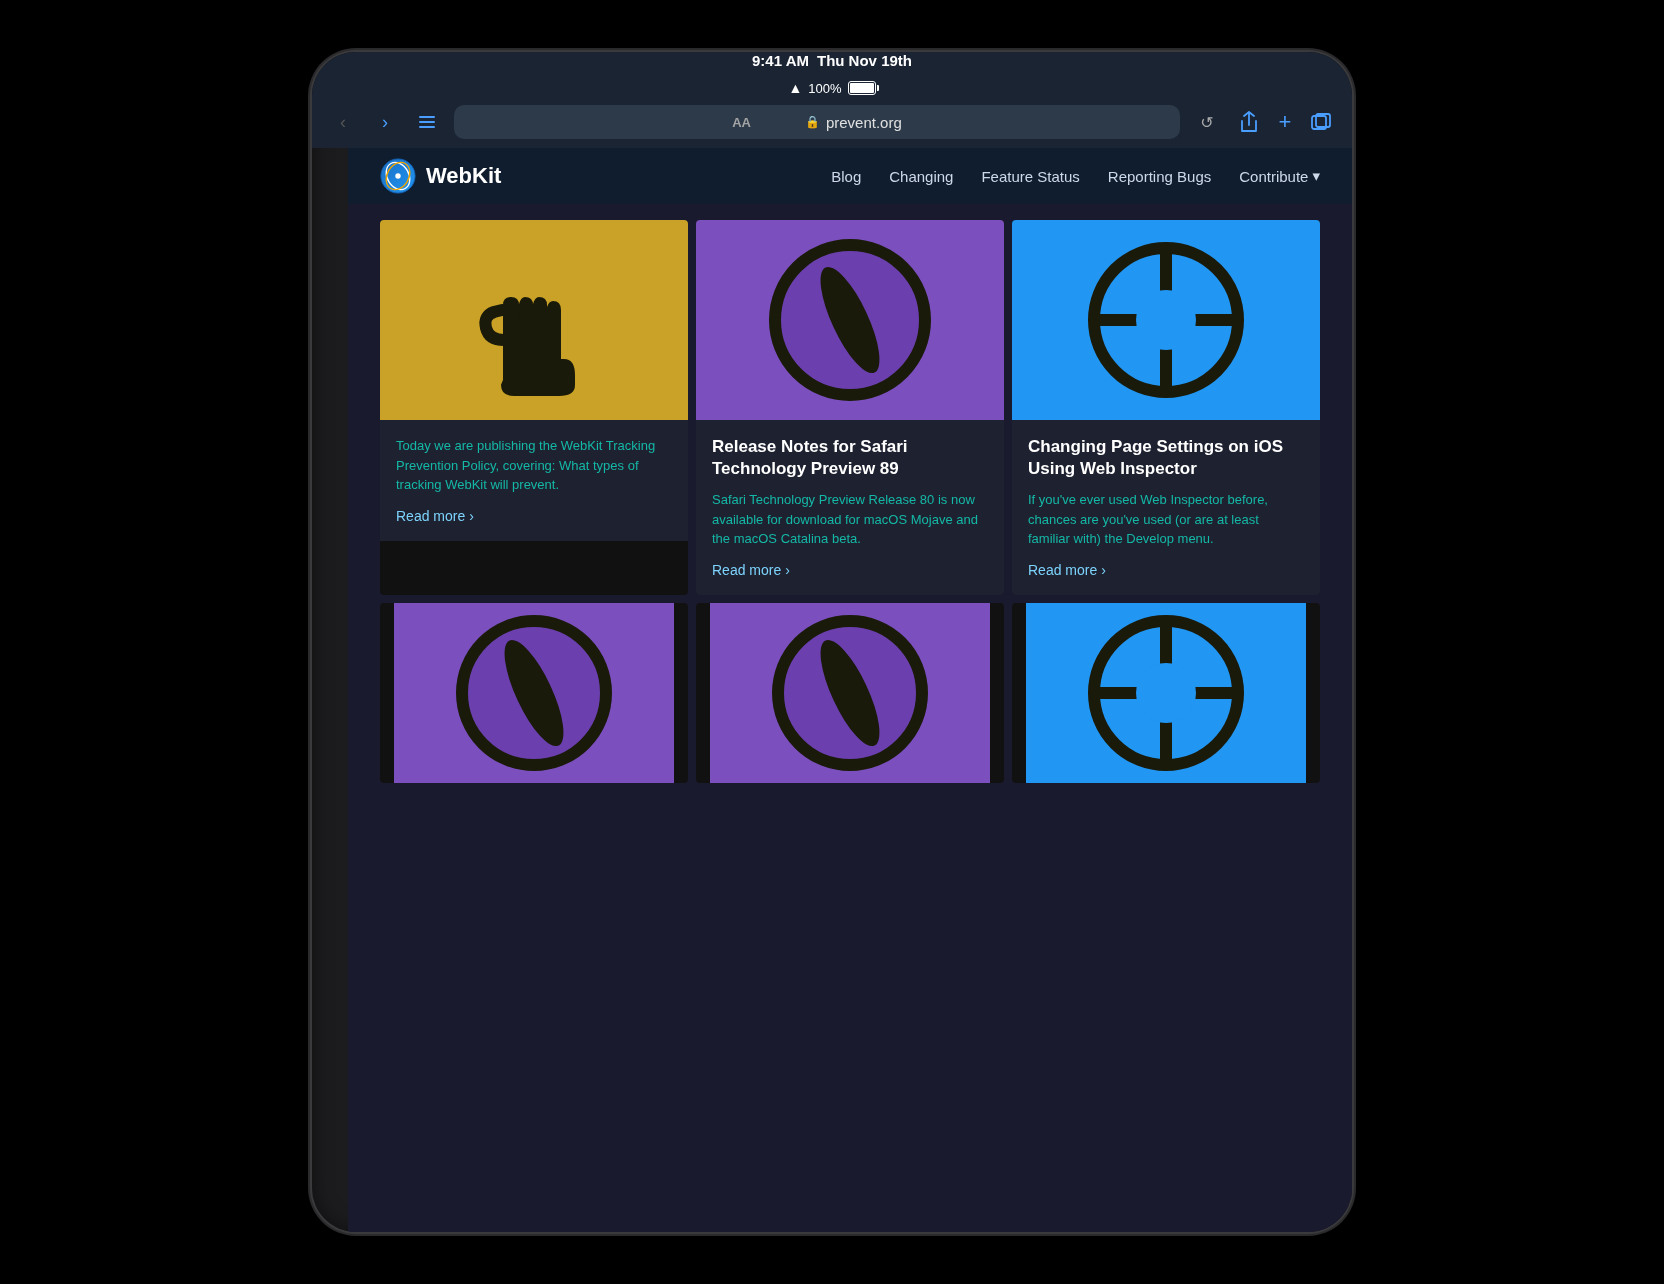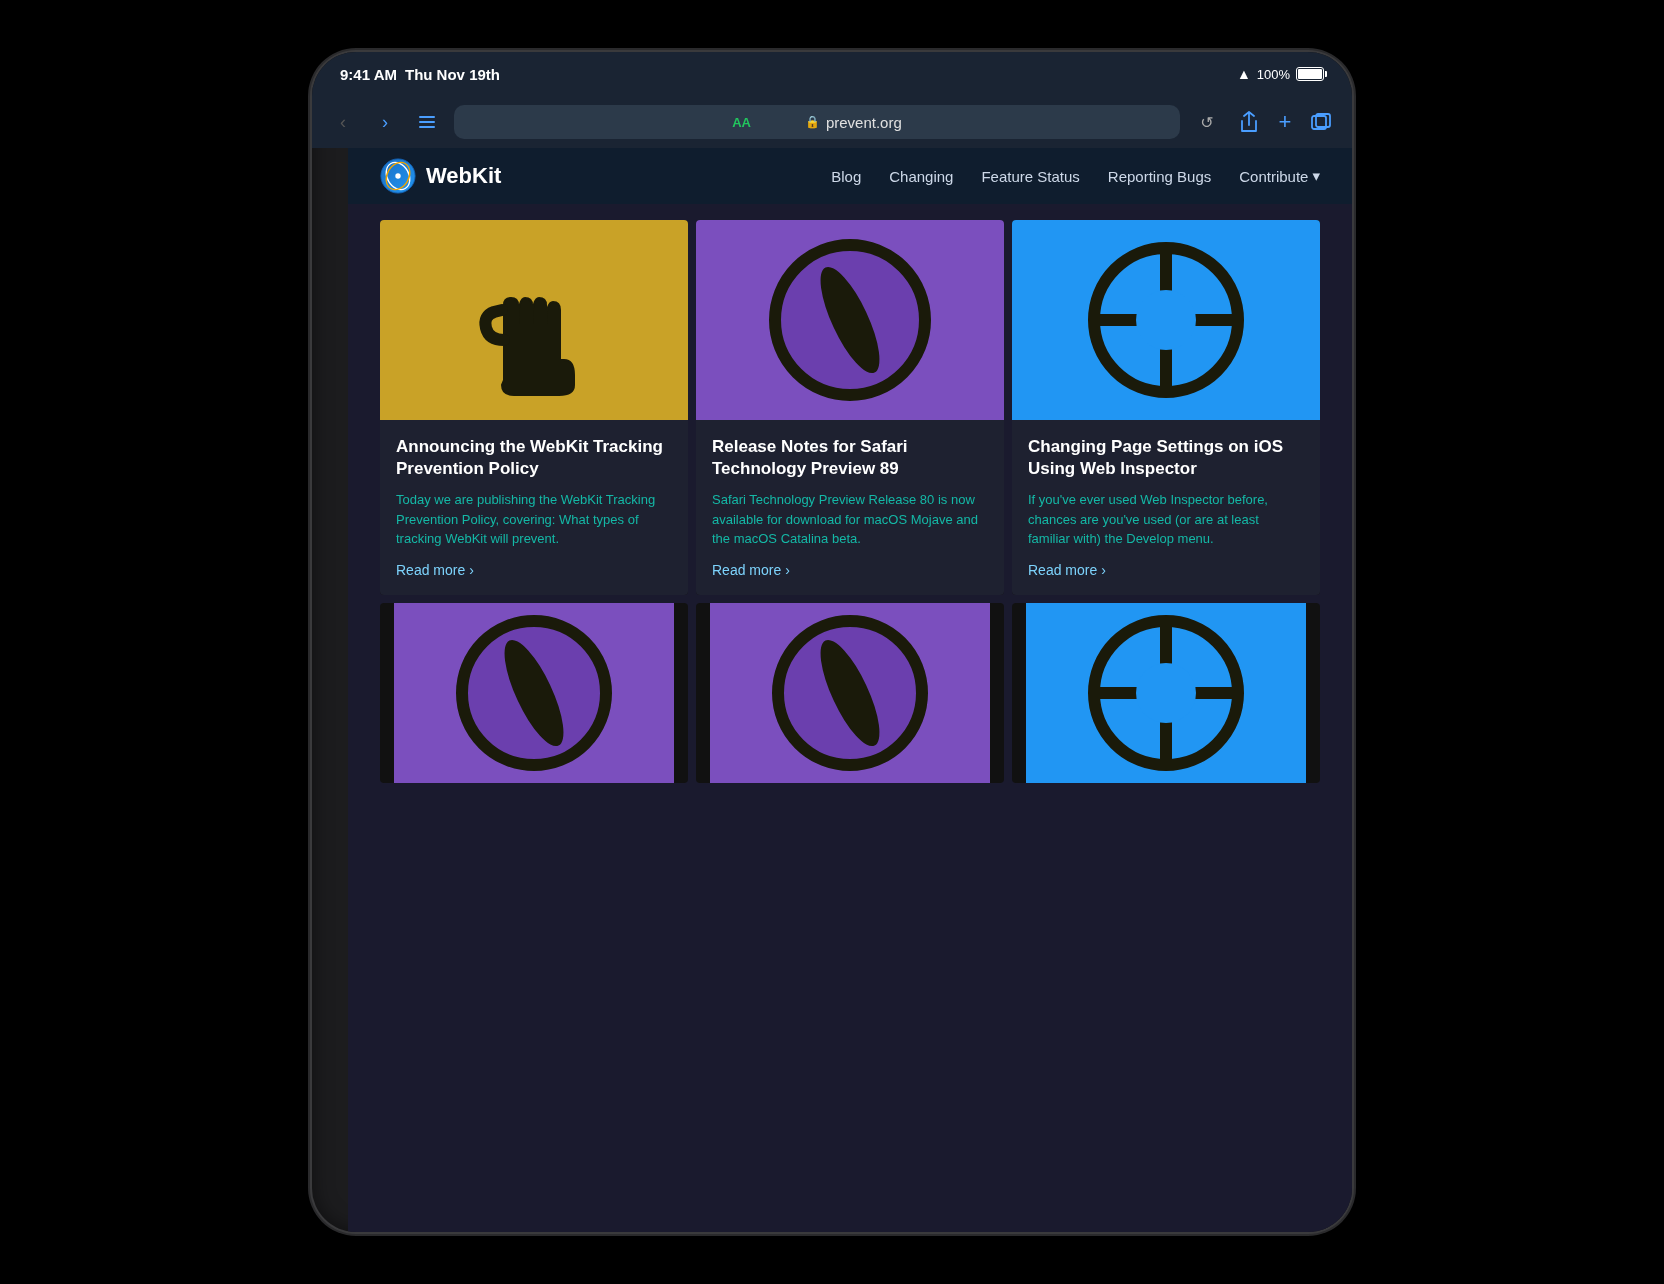"9:41 AM" .status-bar { flex-direction: none -> column }
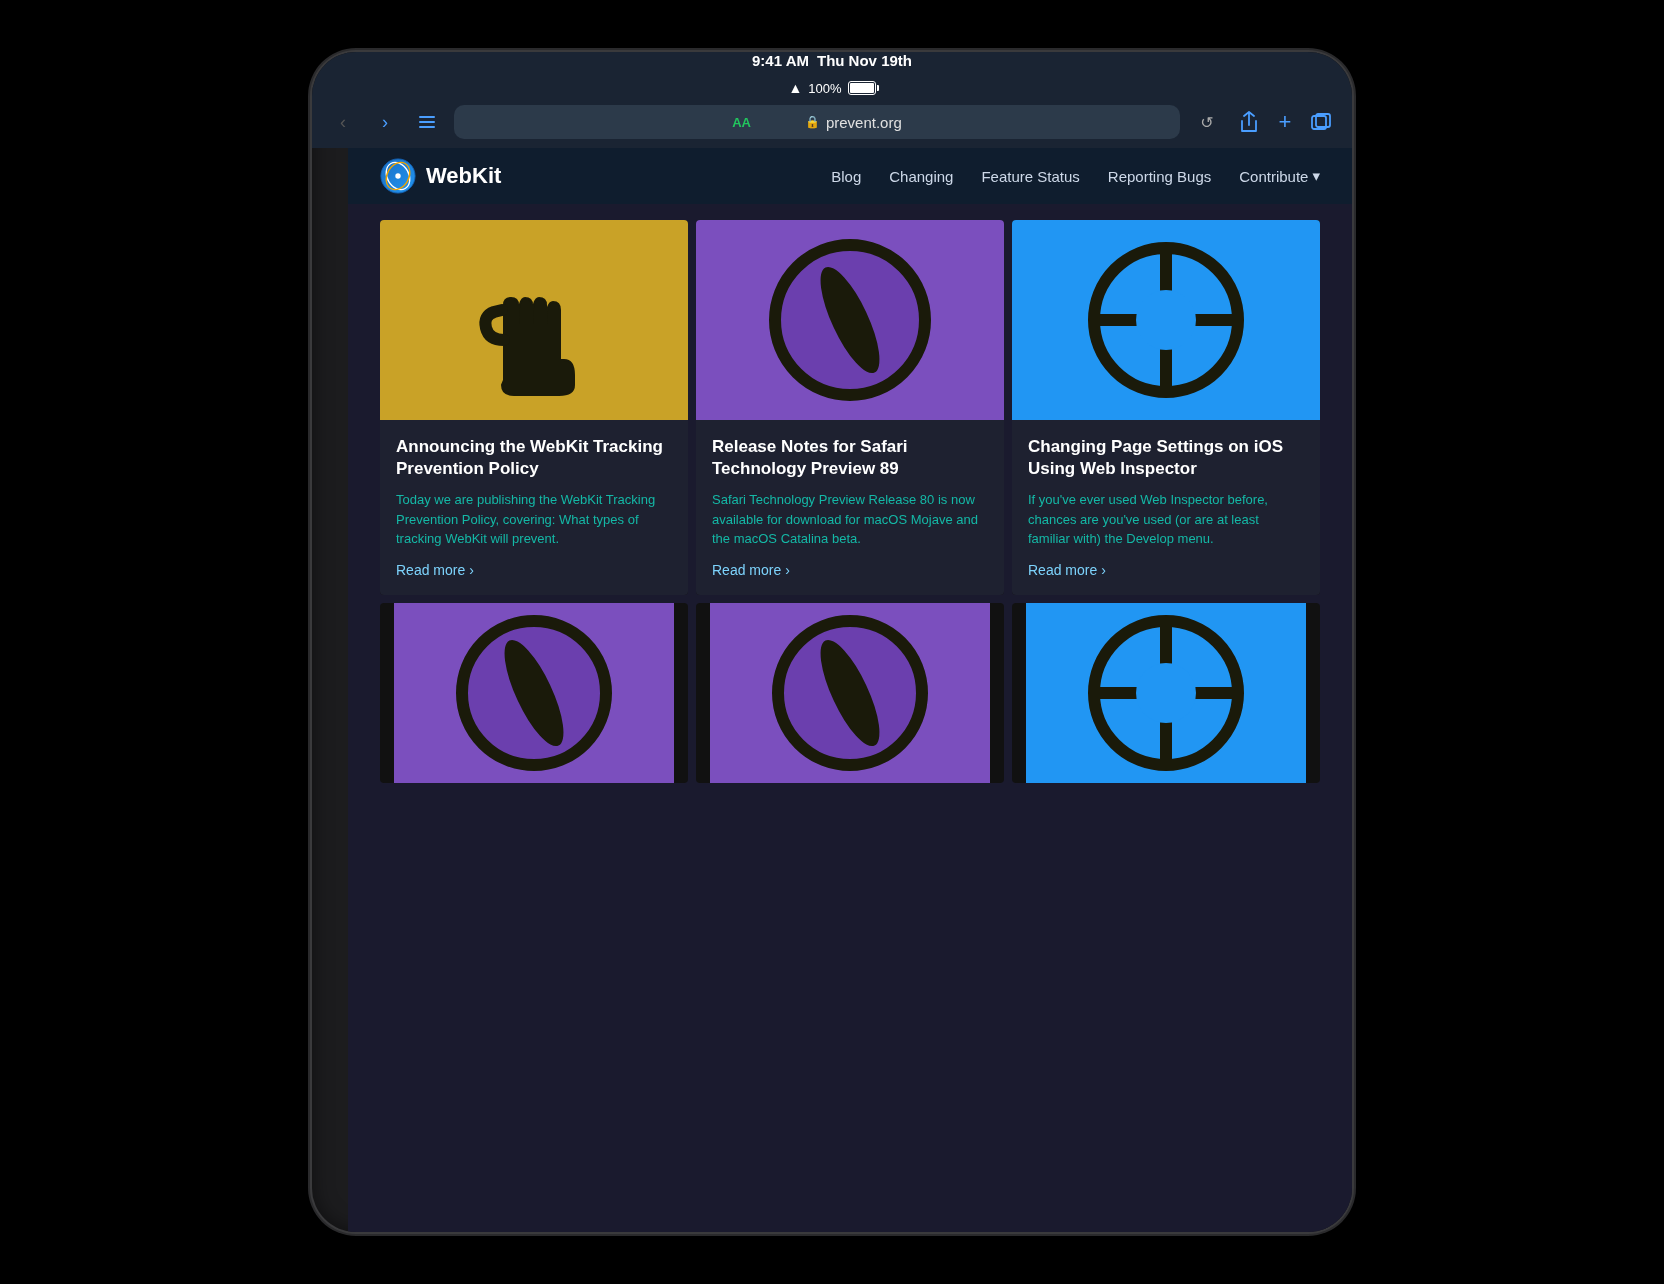"AA" span { color: #22c55e -> #a3a3a3 }
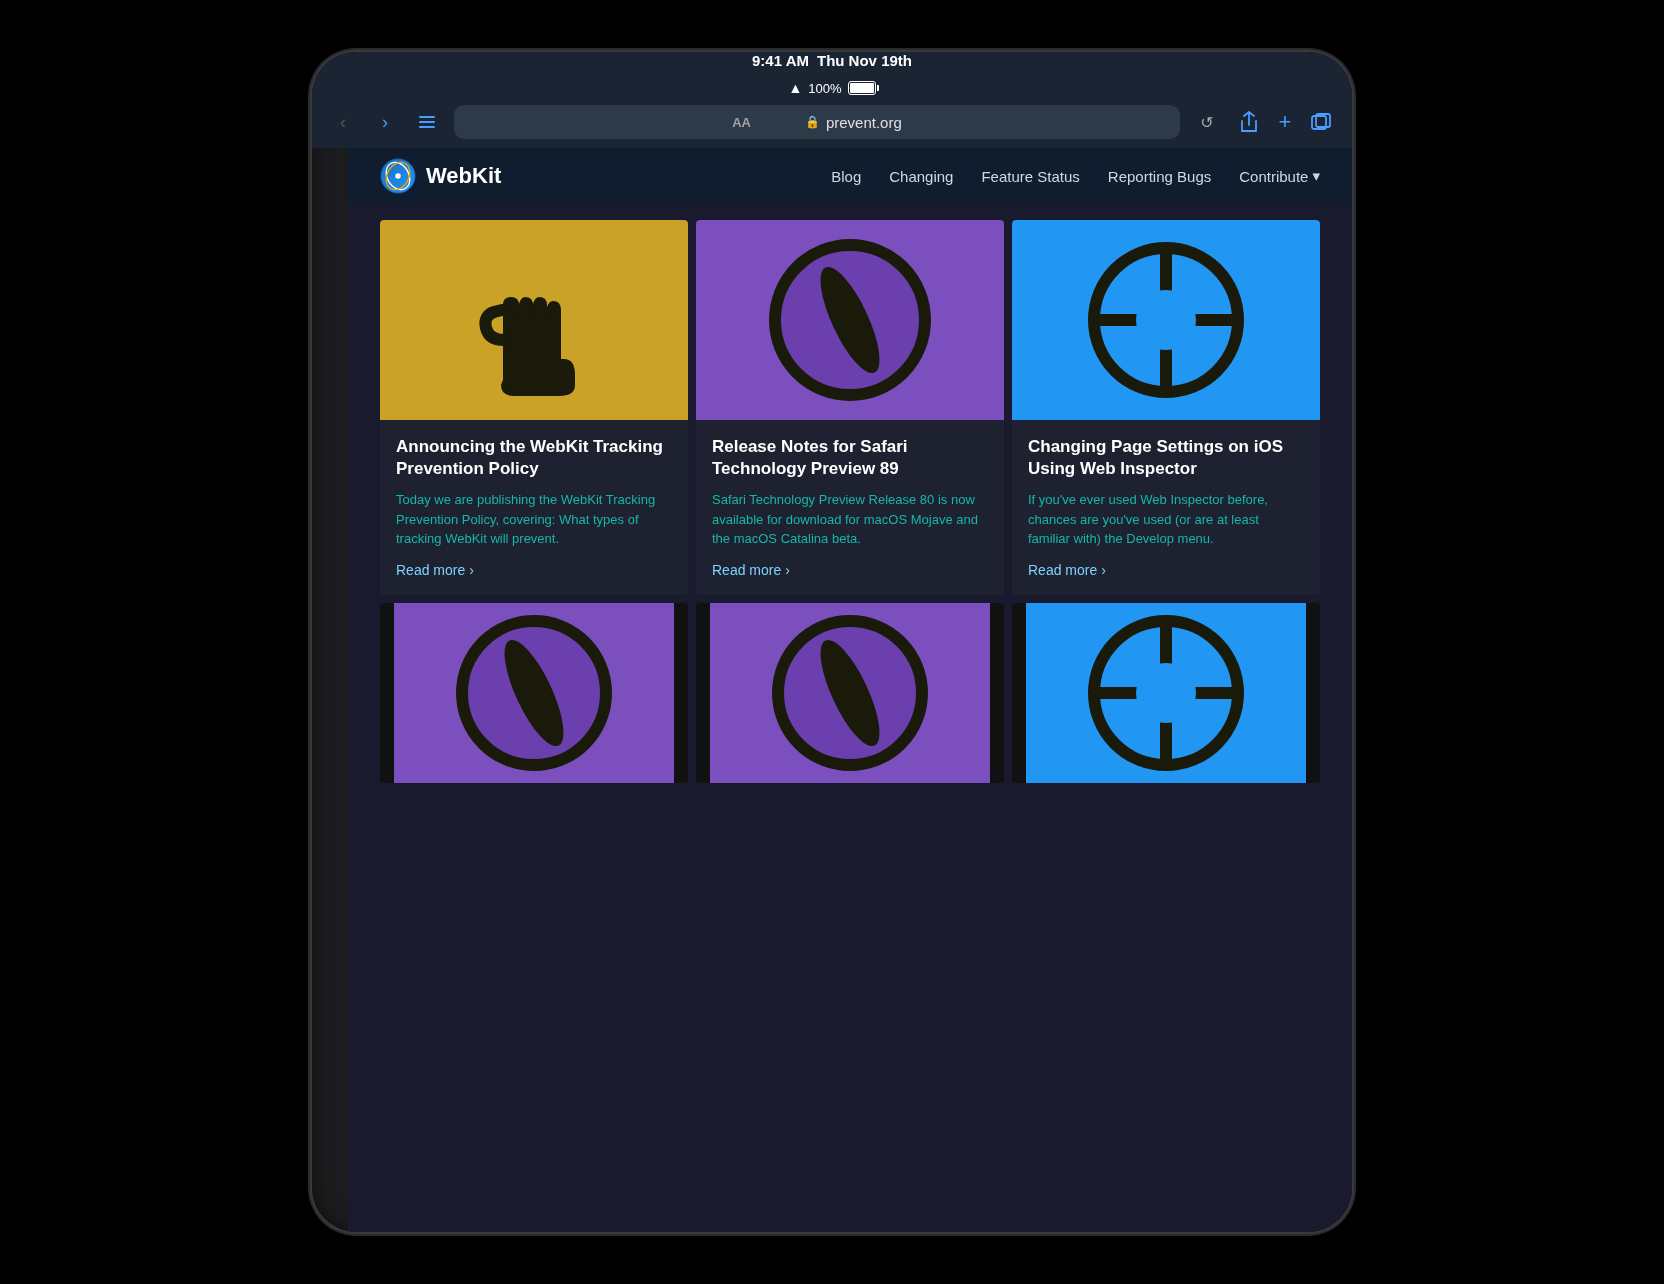"Announcing the WebKit Tracking" div.card-title { html: <div>Announcing the WebKit Tracking Prevention Policy</div> -> none }
